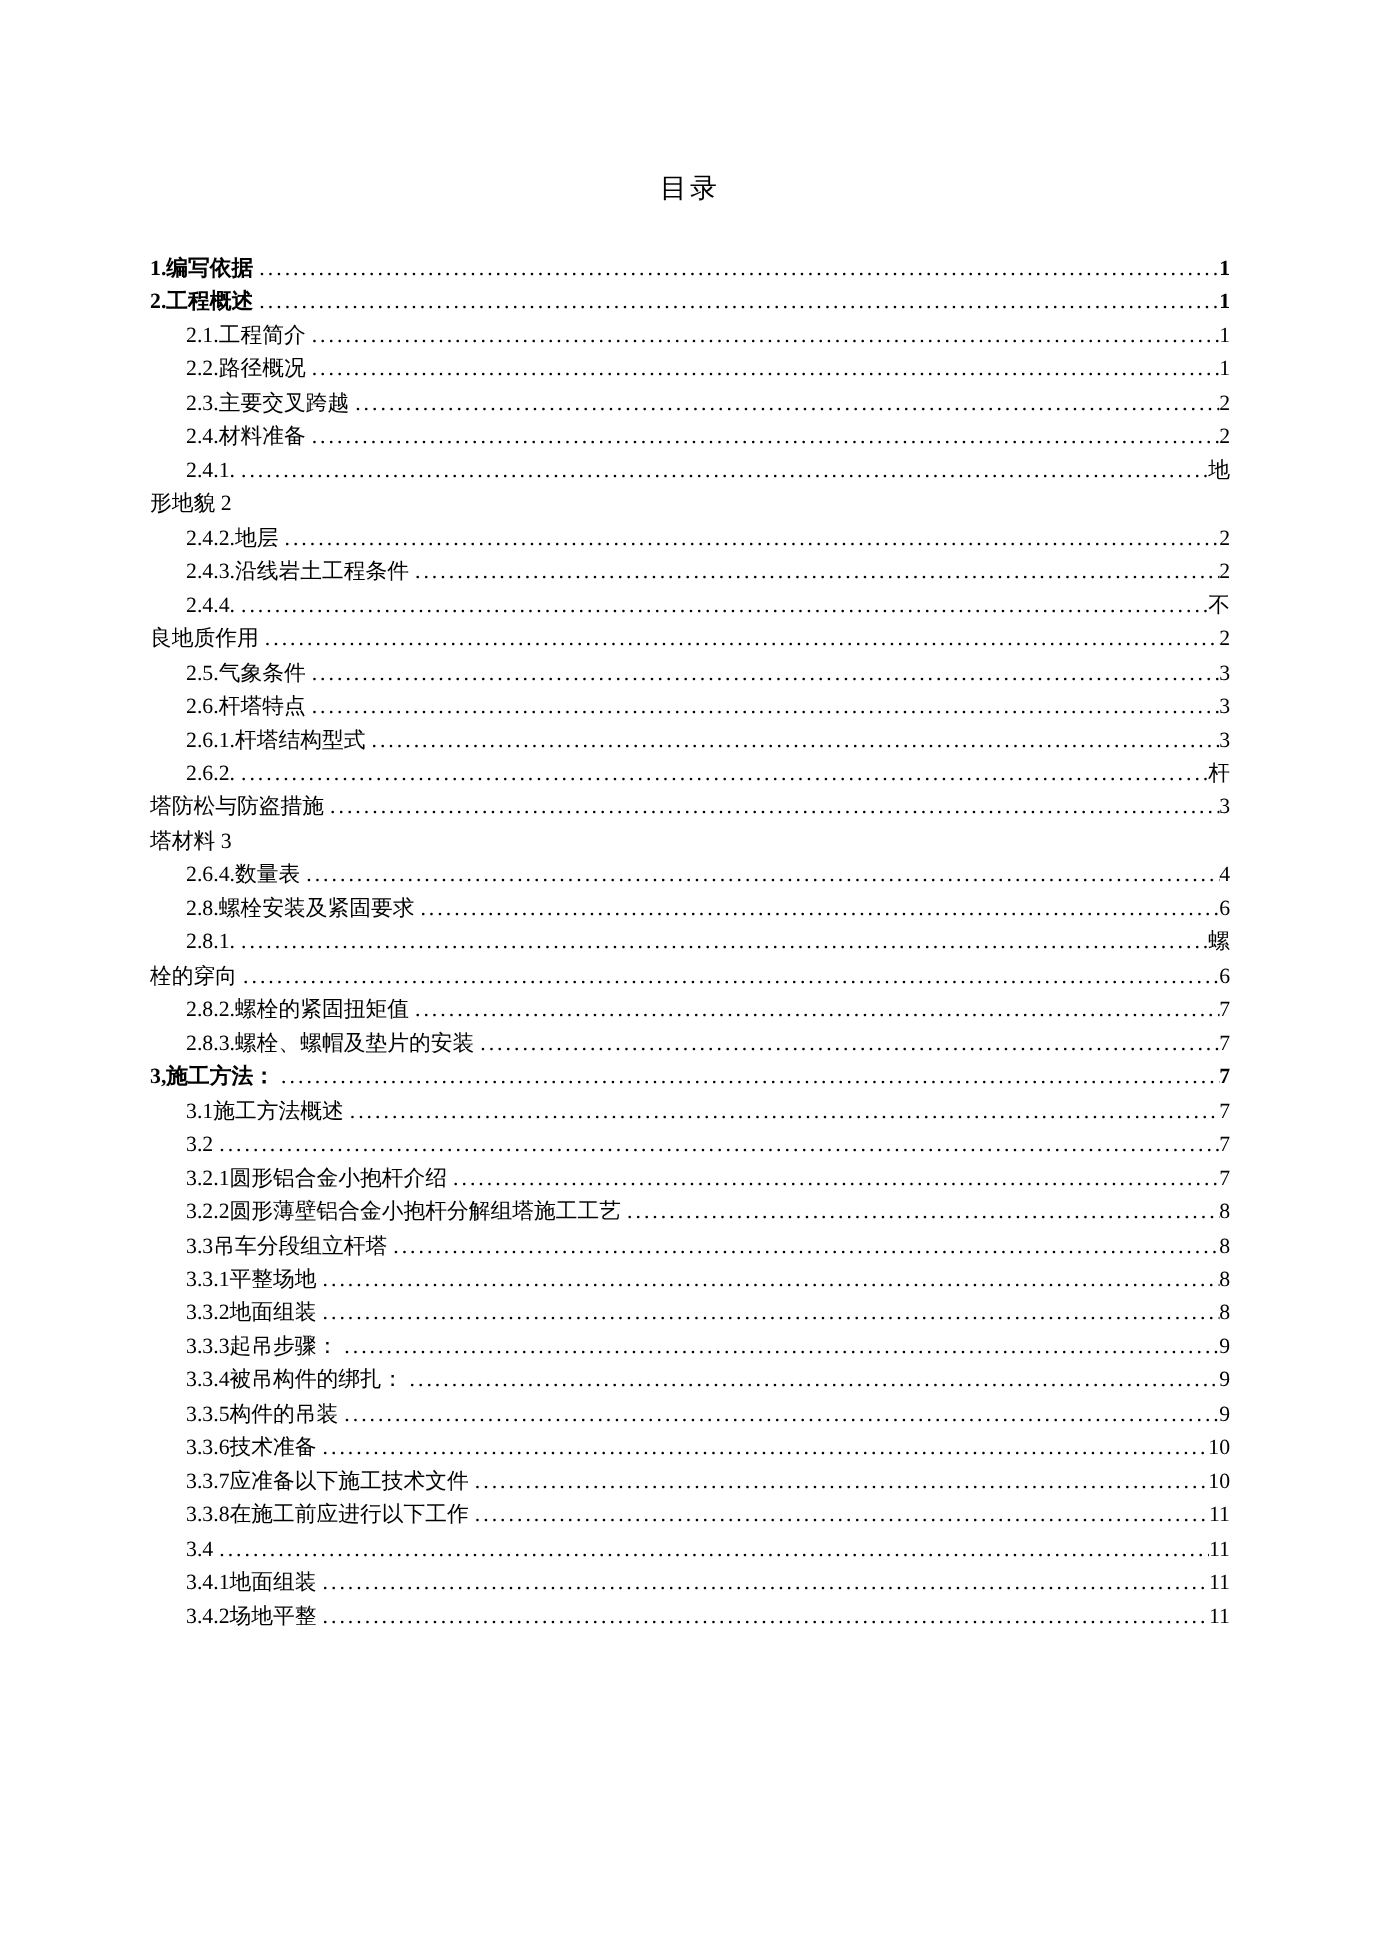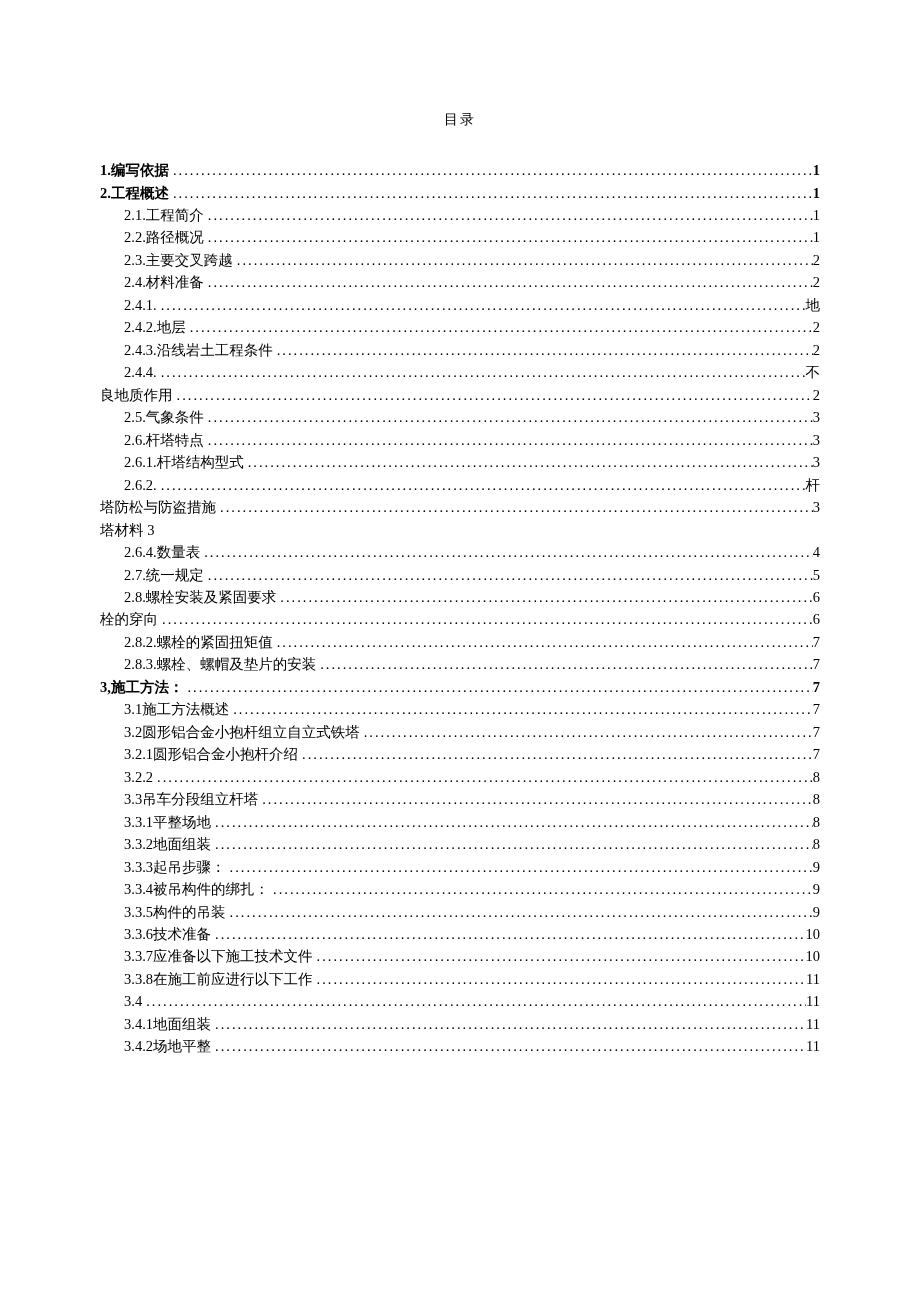"目录" .toc-title { font-size: 14px -> 18px }
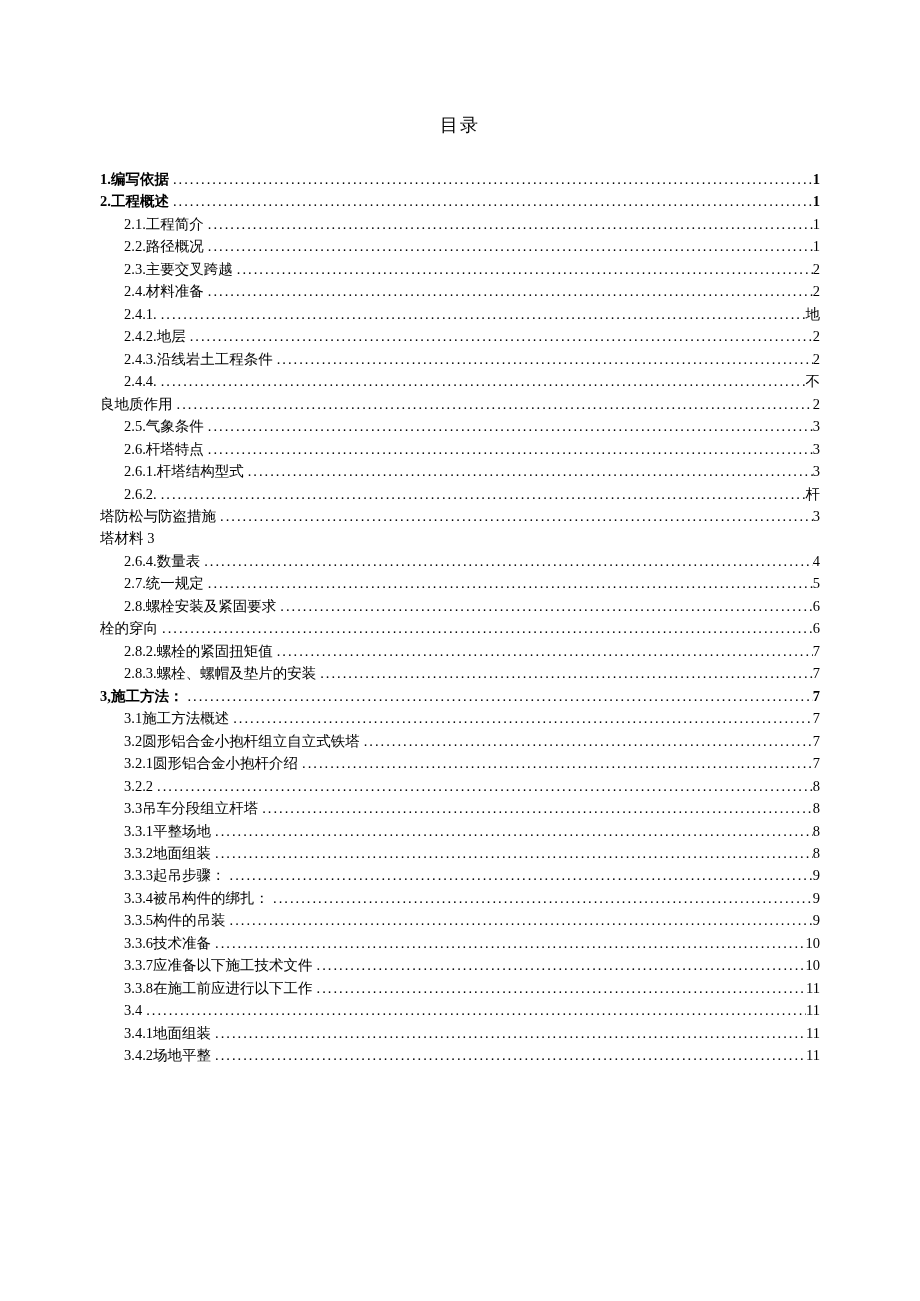"形地貌 2" div.toc-row { html: none -> <div> <span></span> <span>形地貌 2</span> </div> }
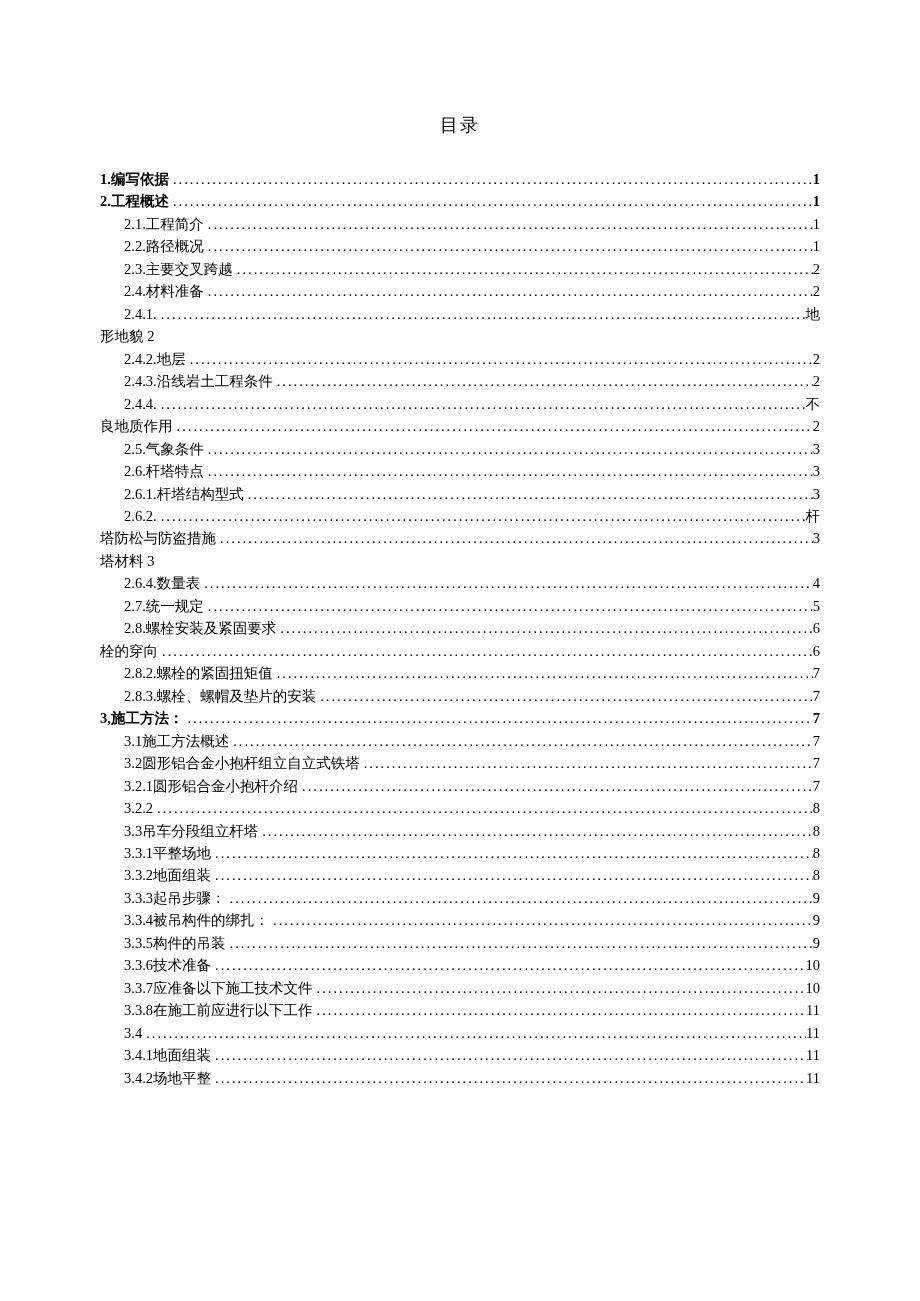"2.7." div.toc-row { html: <div> <span>2.7. </span> <span>统一规定</span> <span></span> <span>5</span> </div> -> none }
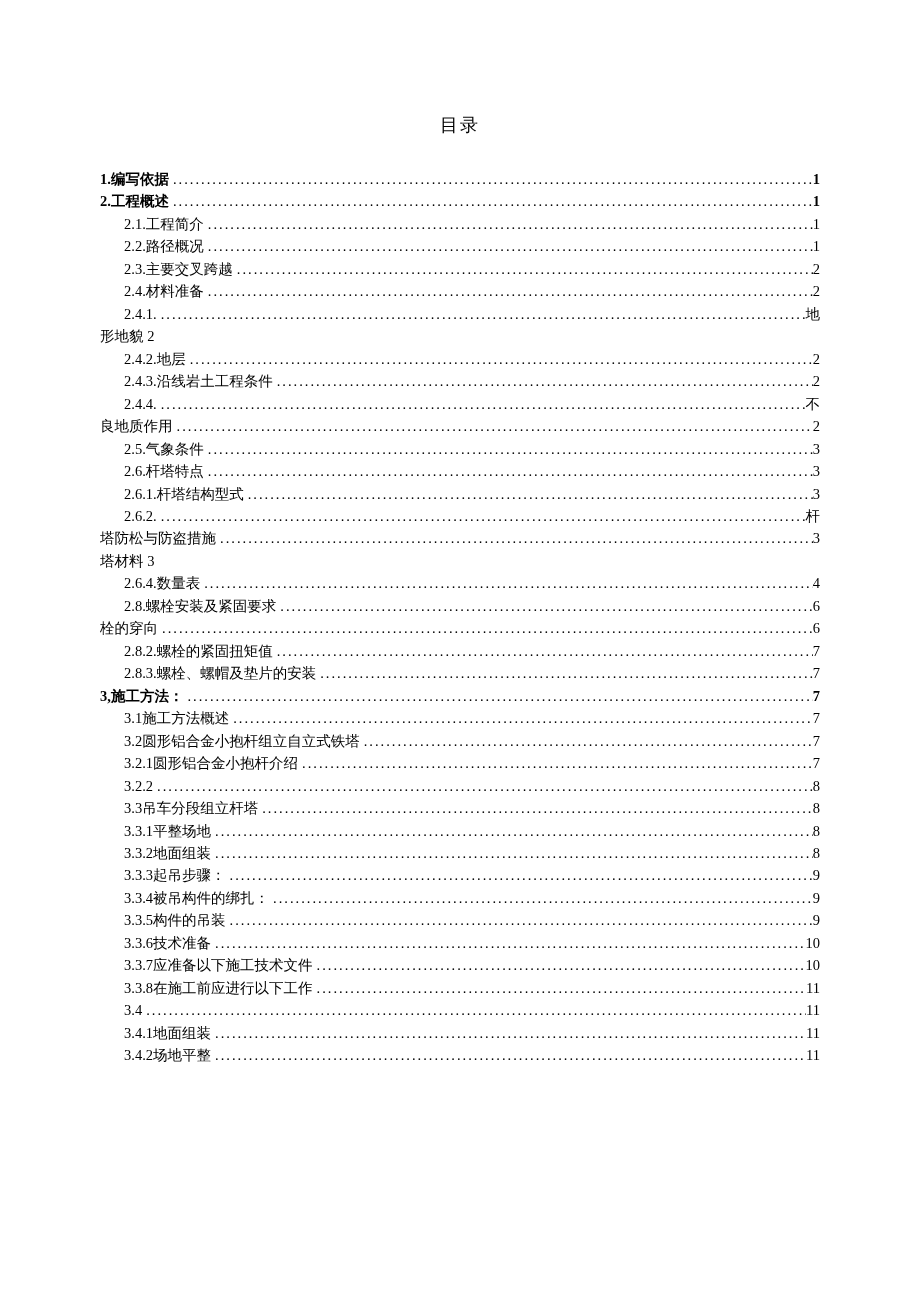"2.8.1." div.toc-row { html: none -> <div> <span>2.8.1.</span> <span></span> <span></span> <span>螺</span> </div> }
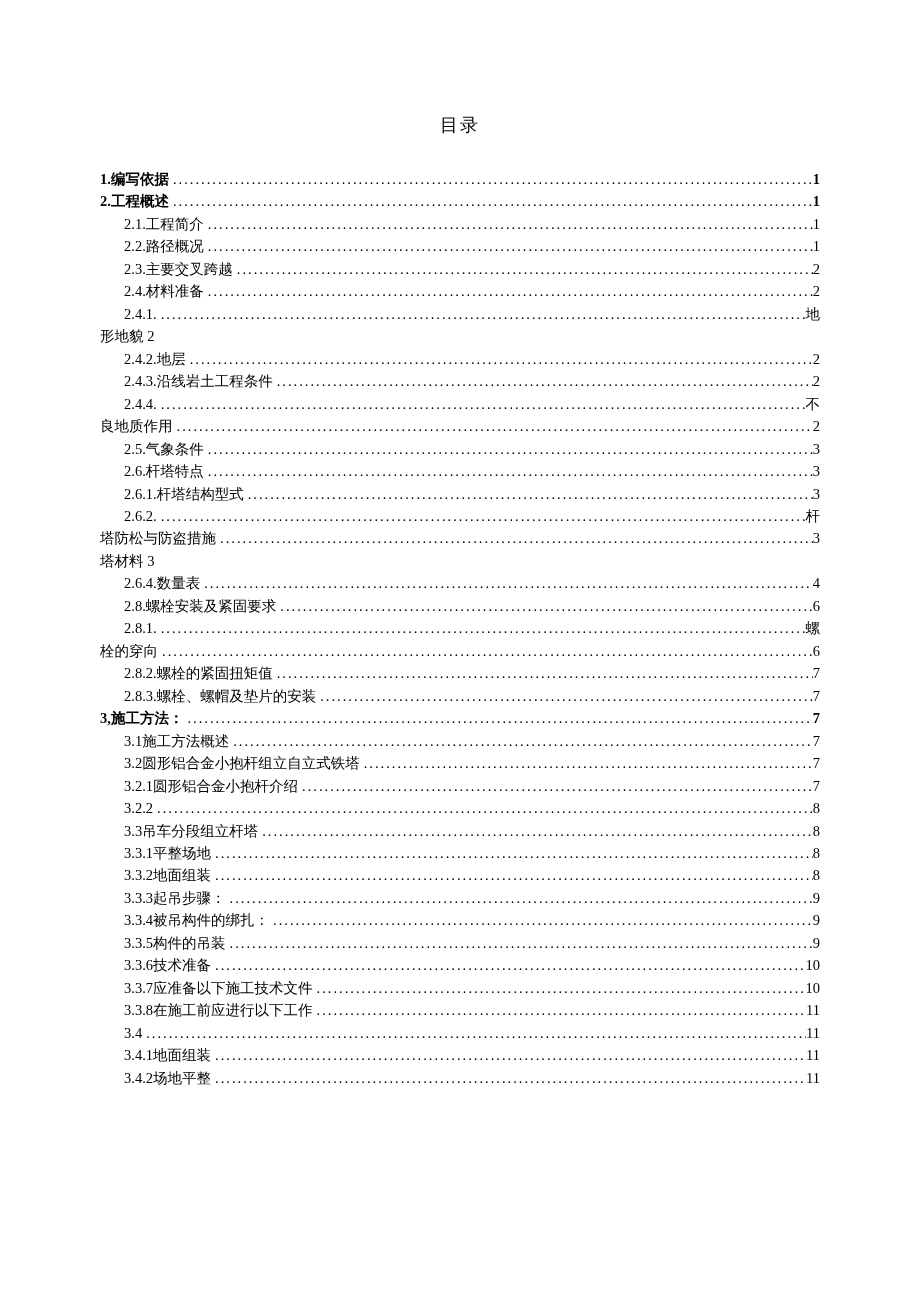"圆形铝合金小抱杆组立自立式铁塔" span.label { html: <span>圆形铝合金小抱杆组立自立式铁塔</span> -> none }
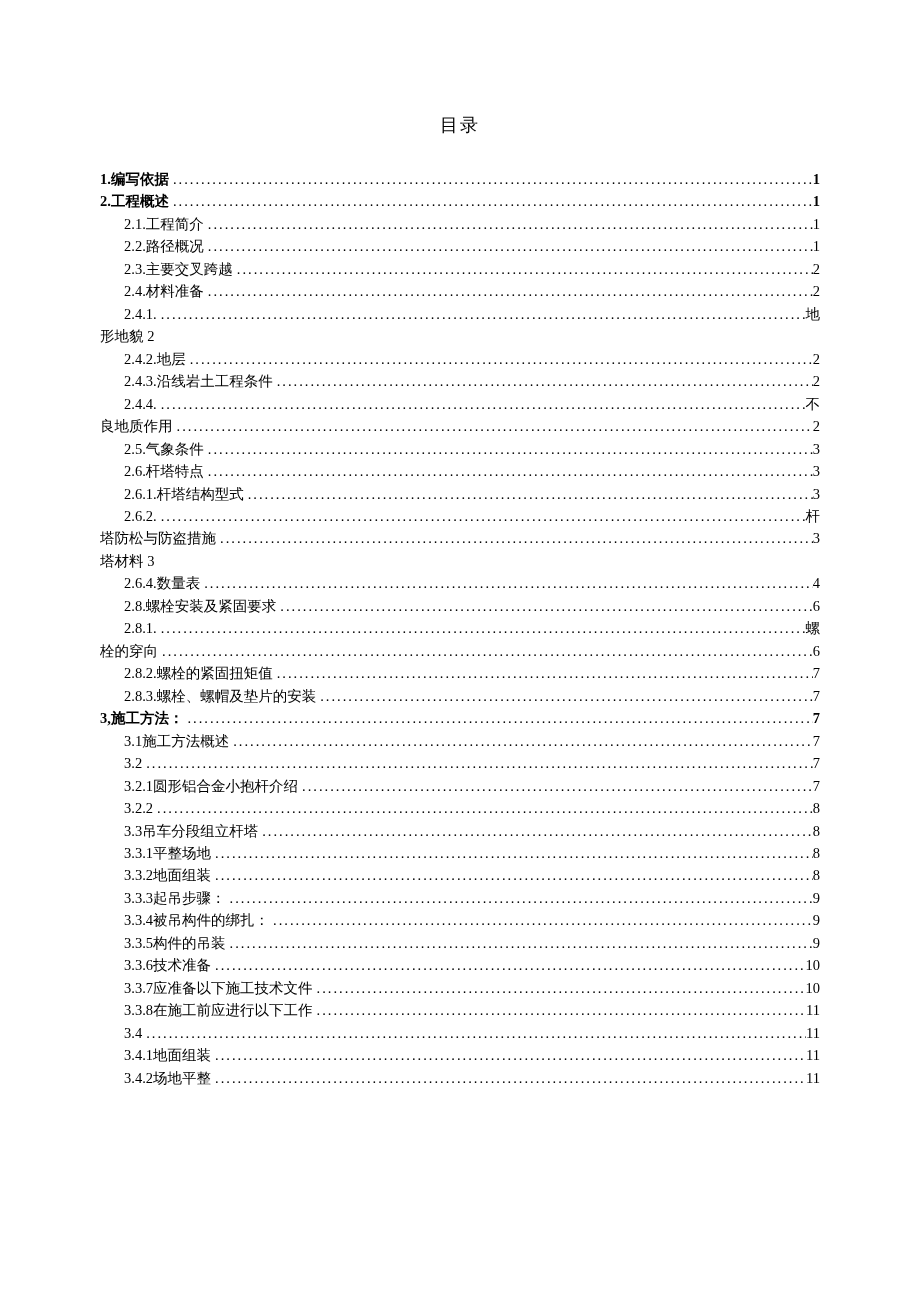"圆形薄壁铝合金小抱杆分解组塔施工工艺" span.label { html: none -> <span>圆形薄壁铝合金小抱杆分解组塔施工工艺 </span> }
